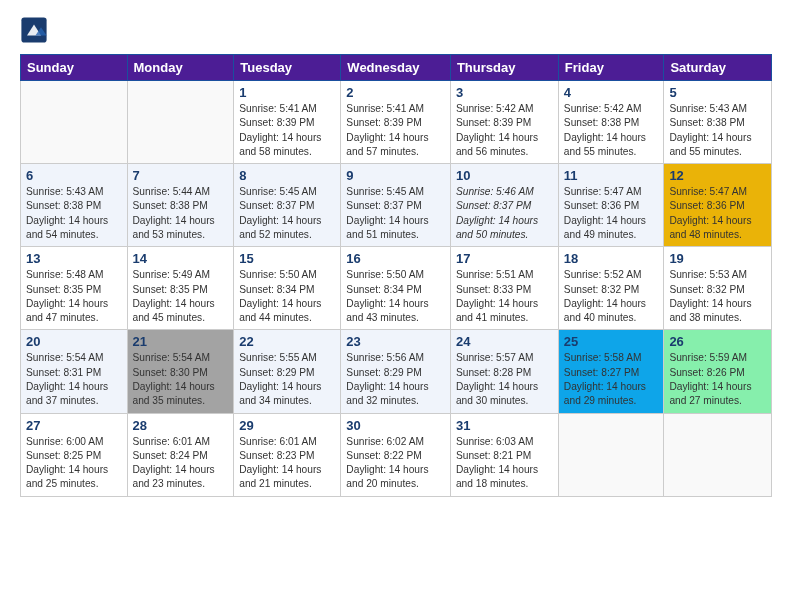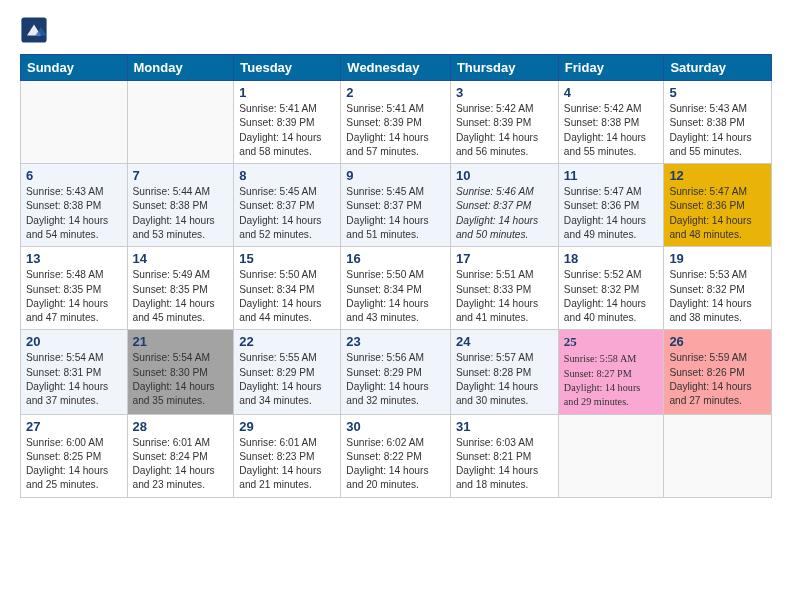"Sunday" .calendar th { background: #0369a1 -> #4c1d95 }
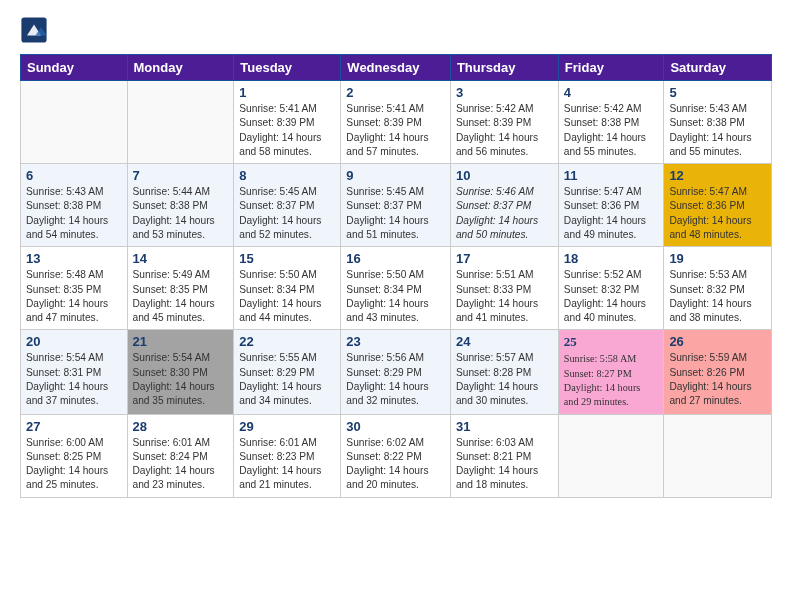"25" td { background: #f9a8d4 -> #0ea5e9; font-family: Liberation Serif, serif -> none }
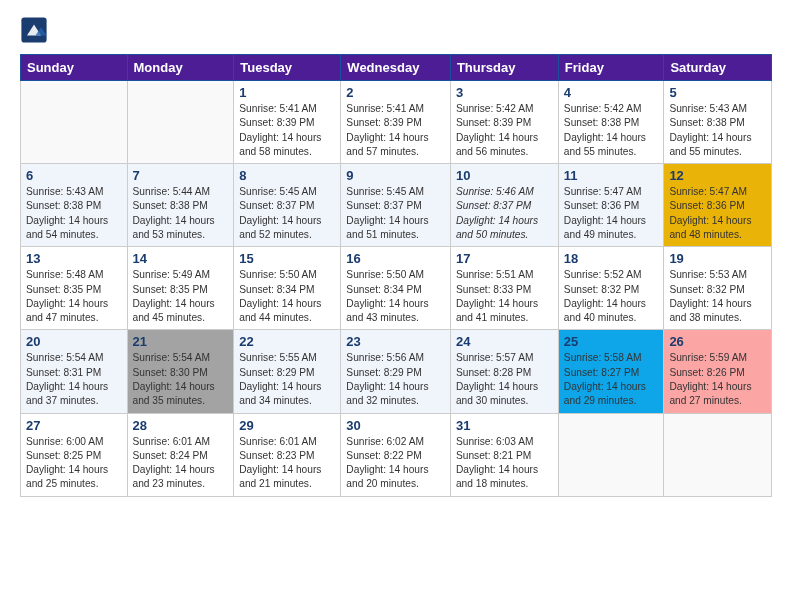"26" td { background: #fca5a5 -> #86efac }
